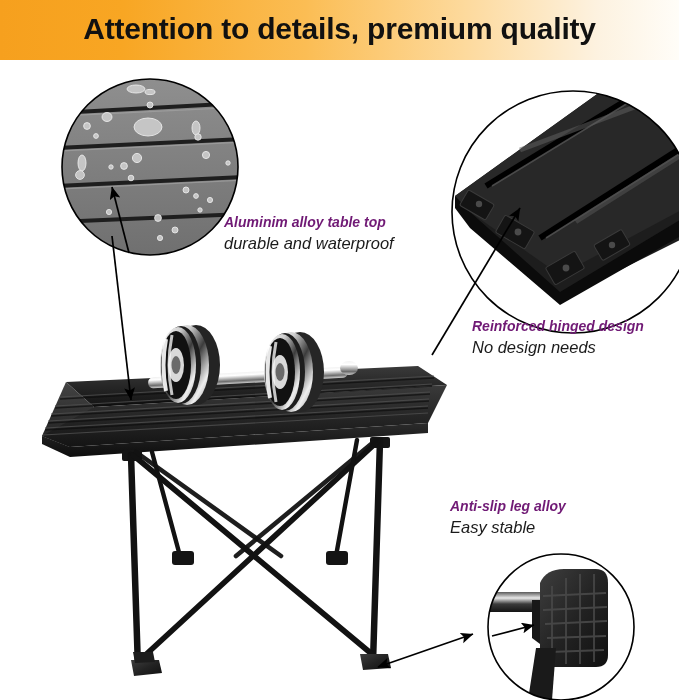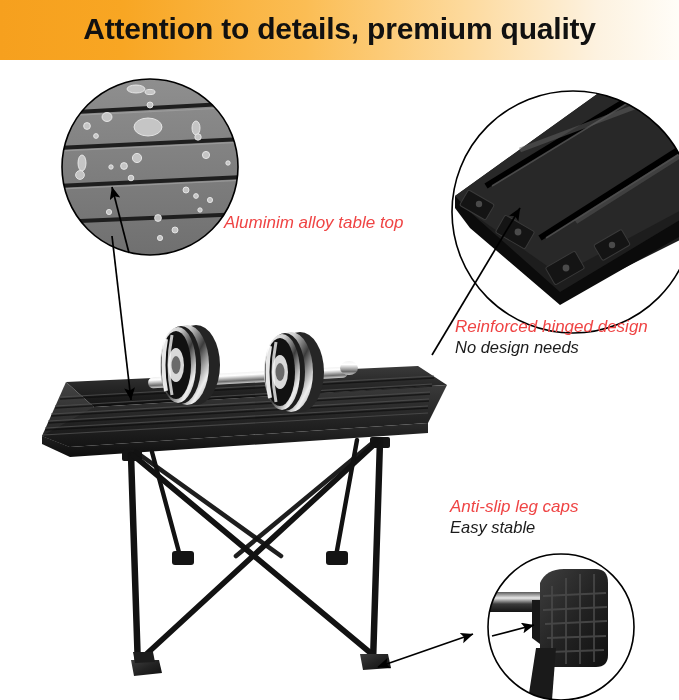"Aluminim alloy table top" .callout-title { color: #ef4444 -> #701a75; font-size: 17px -> 14px; font-weight: normal -> bold }
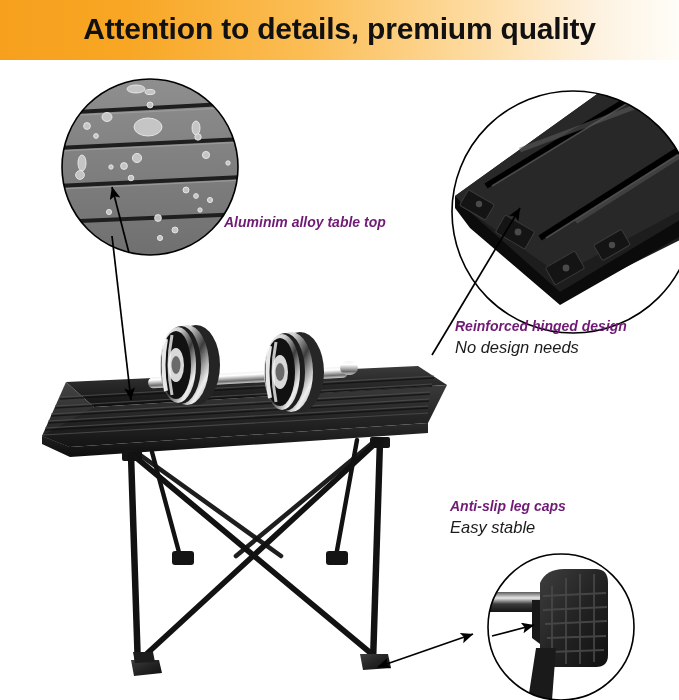"durable and waterproof" div.callout-line { html: none -> <div>durable and waterproof</div> }
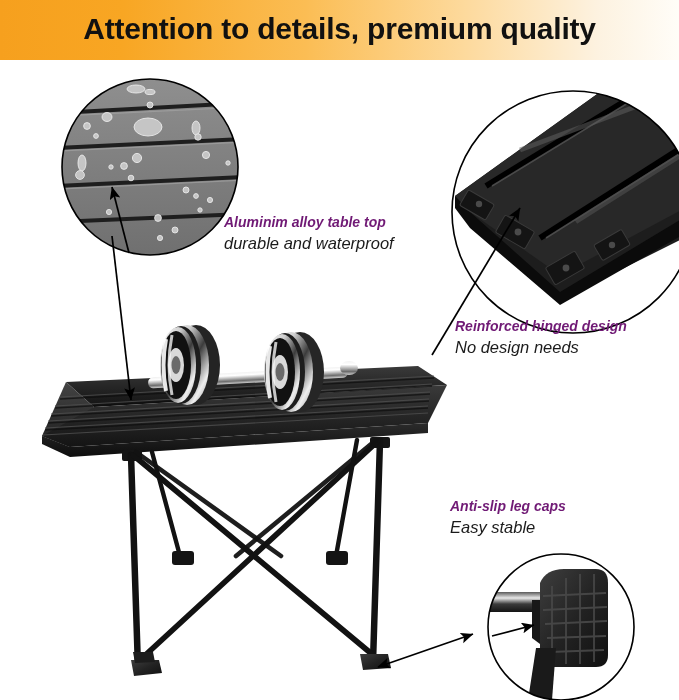"Reinforced hinged design" #callout-hinge { left: 455px -> 472px }
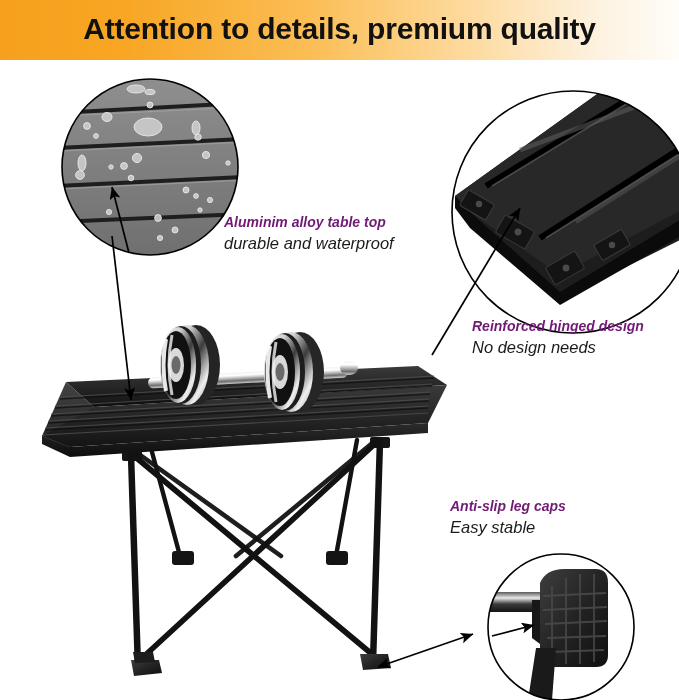"Anti-slip leg caps" div.callout-title { text: caps -> alloy }
